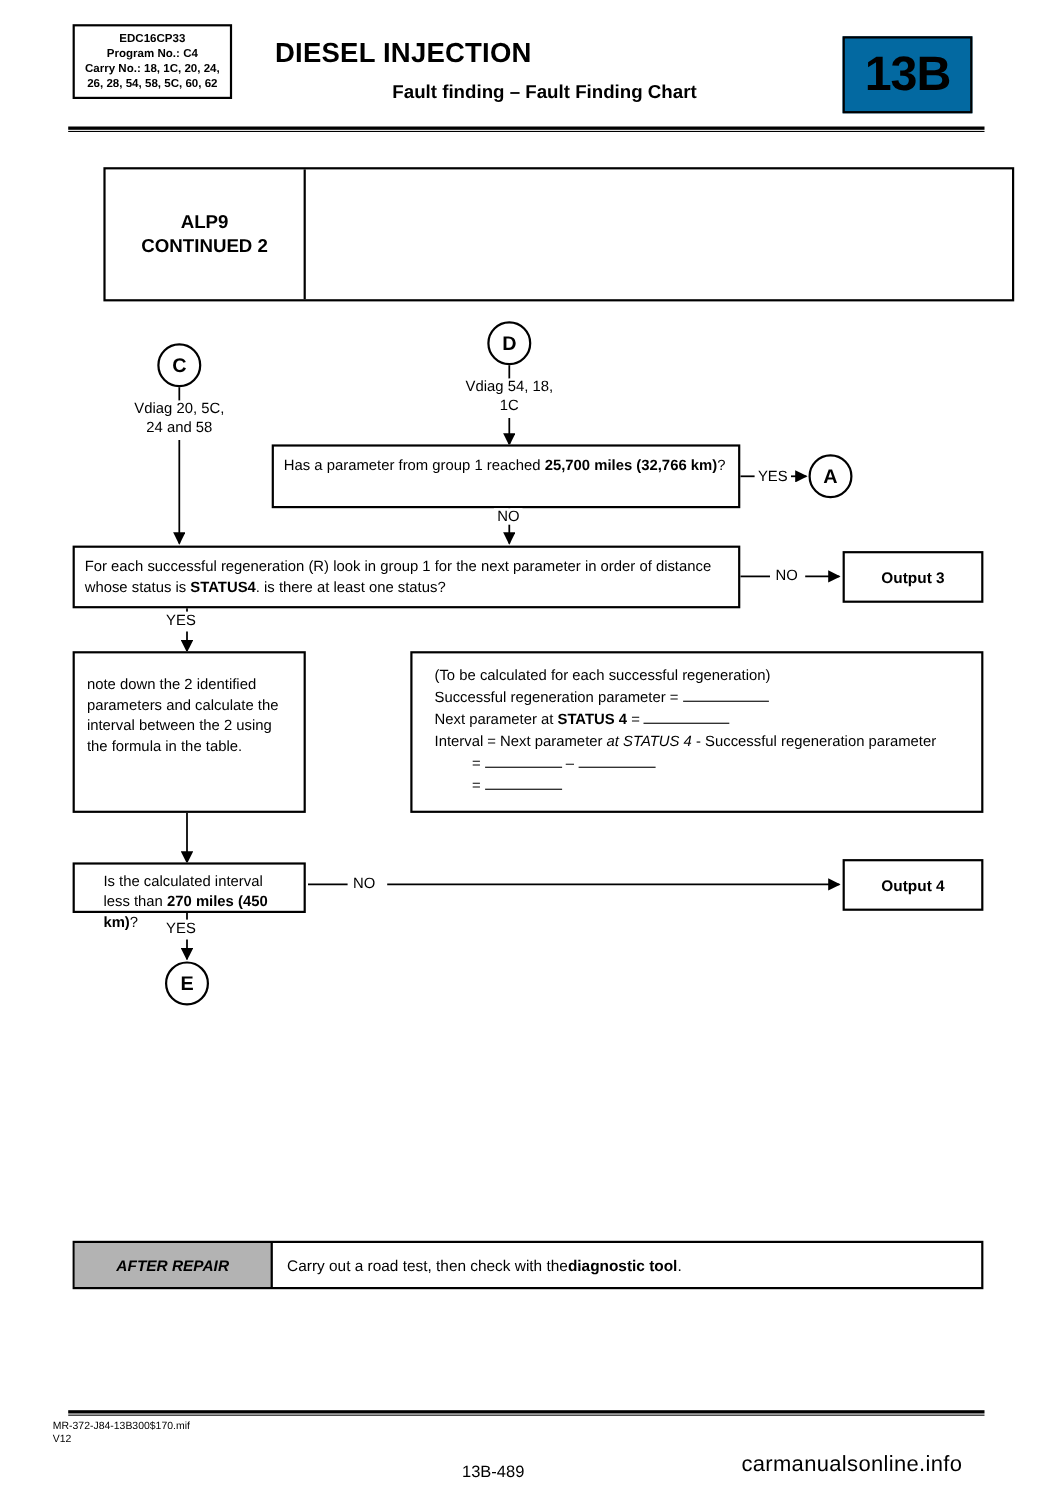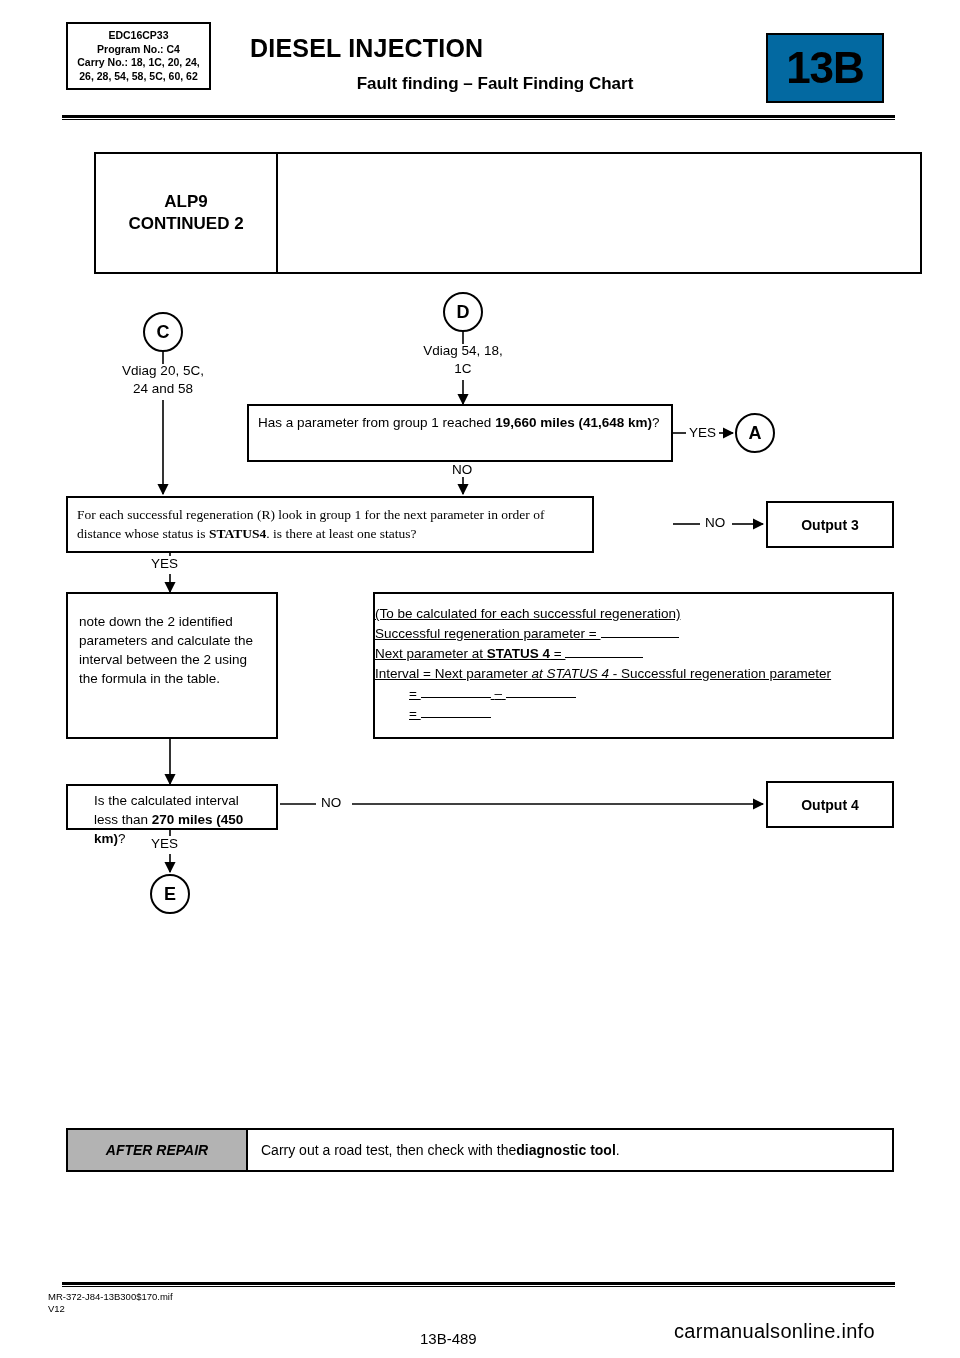"19,660 miles (41,648 km)" b.strong { text: 19,660 miles (41,648 -> 25,700 miles (32,766 }
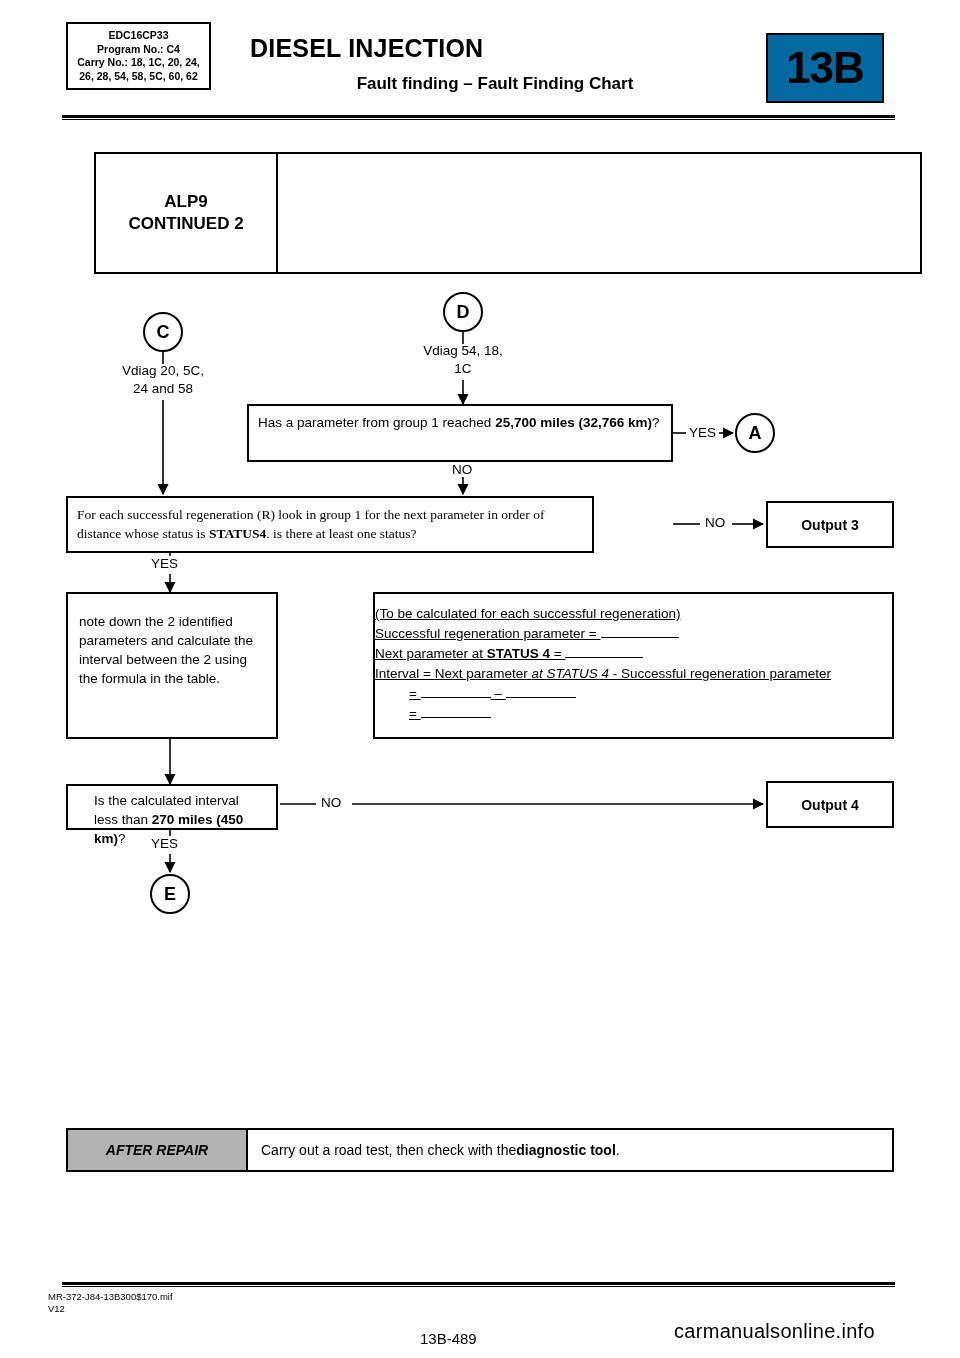"For each successful regeneration (R)" div.node { font-family: Liberation Serif, serif -> none; width: 528px -> 607px }
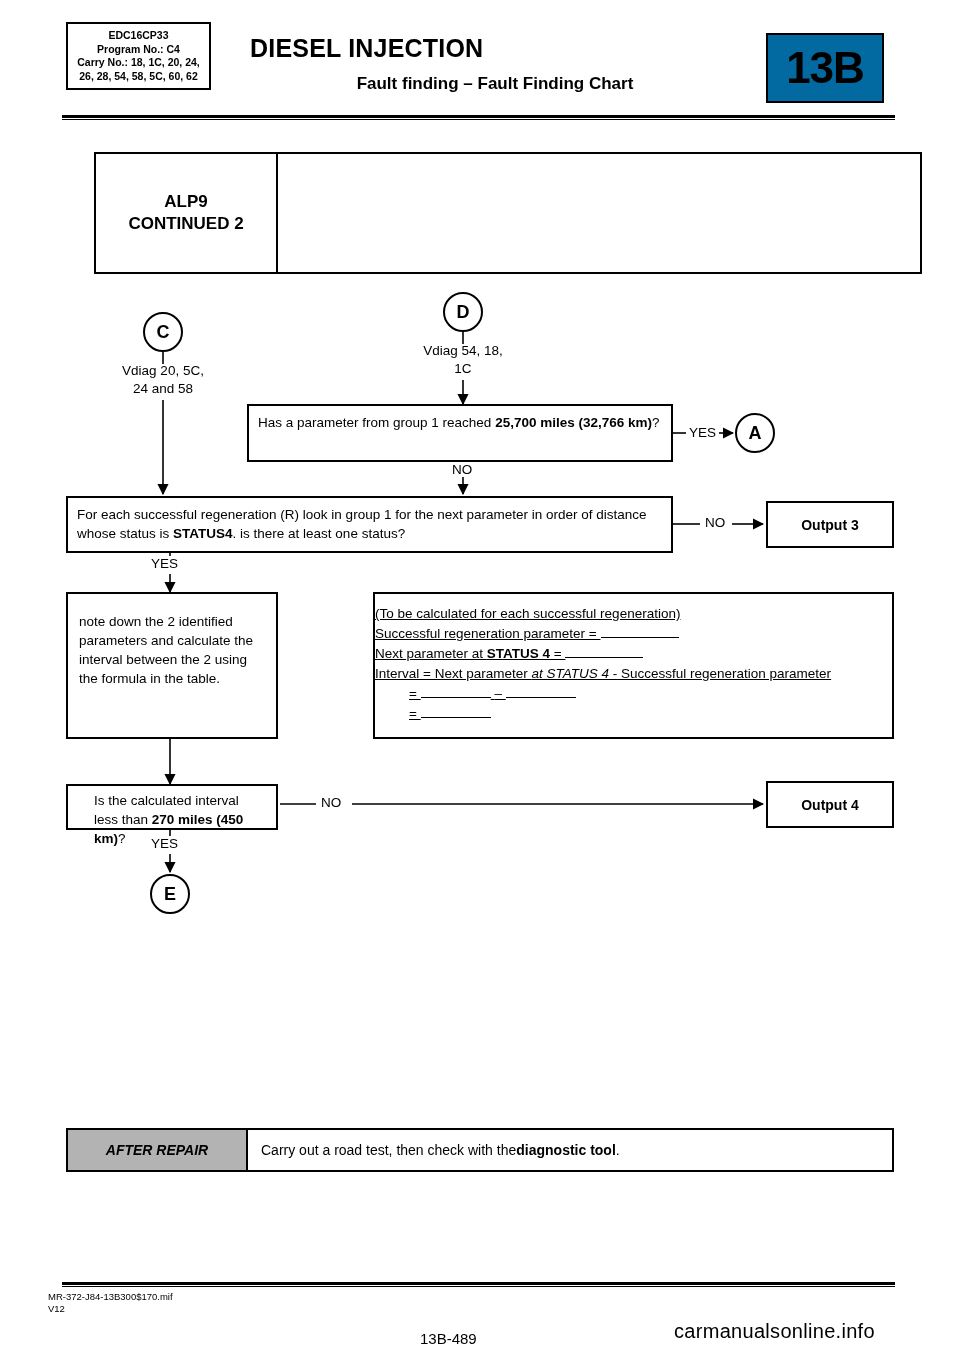"(To be calculated for each" div.pad { padding: 10px 0 -> 10px 20px; text-decoration: underline -> none }
